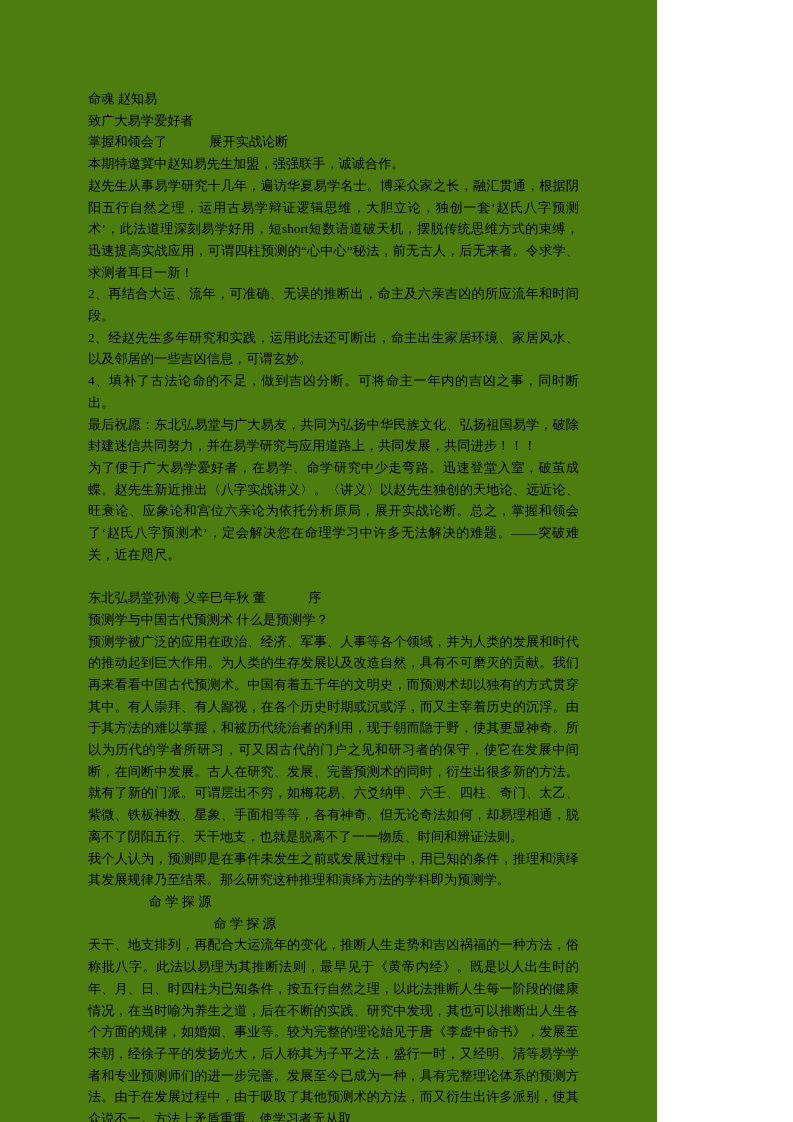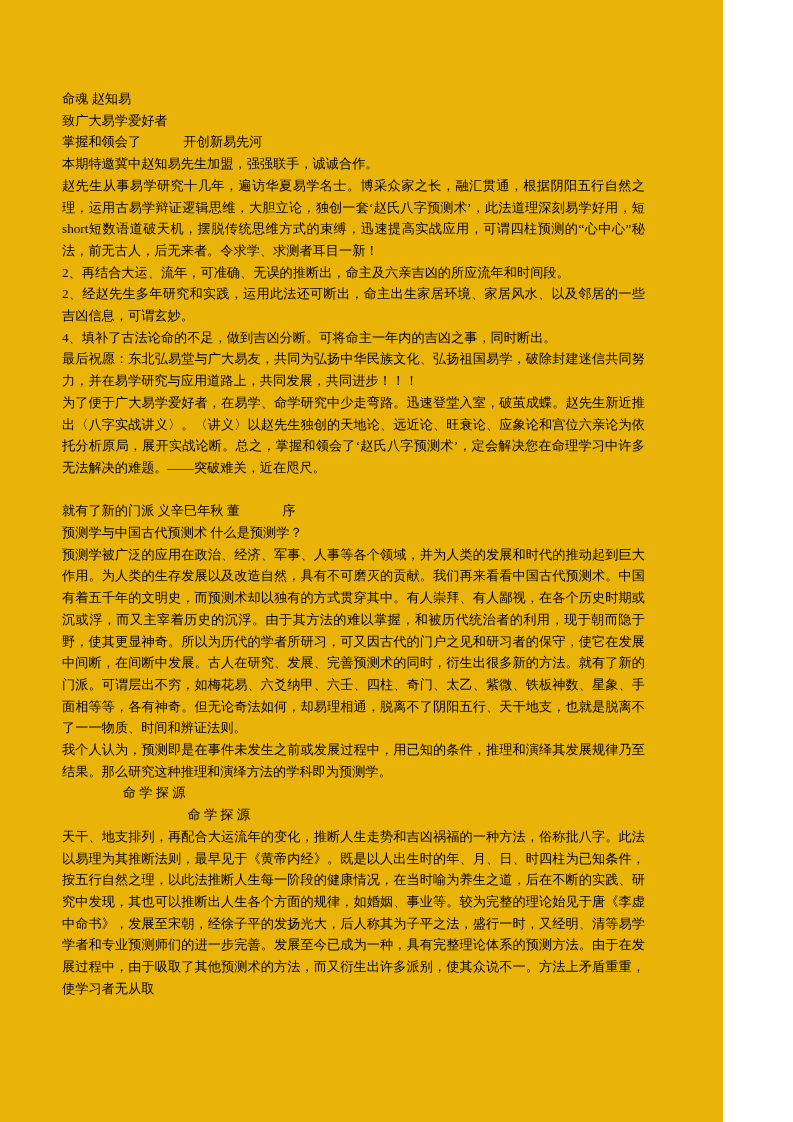"命魂 赵知易" .page { background: #eab308 -> #4d7c0f; padding: 88px 78px 60px 62px -> 88px 78px 60px 88px; width: 723px -> 657px }
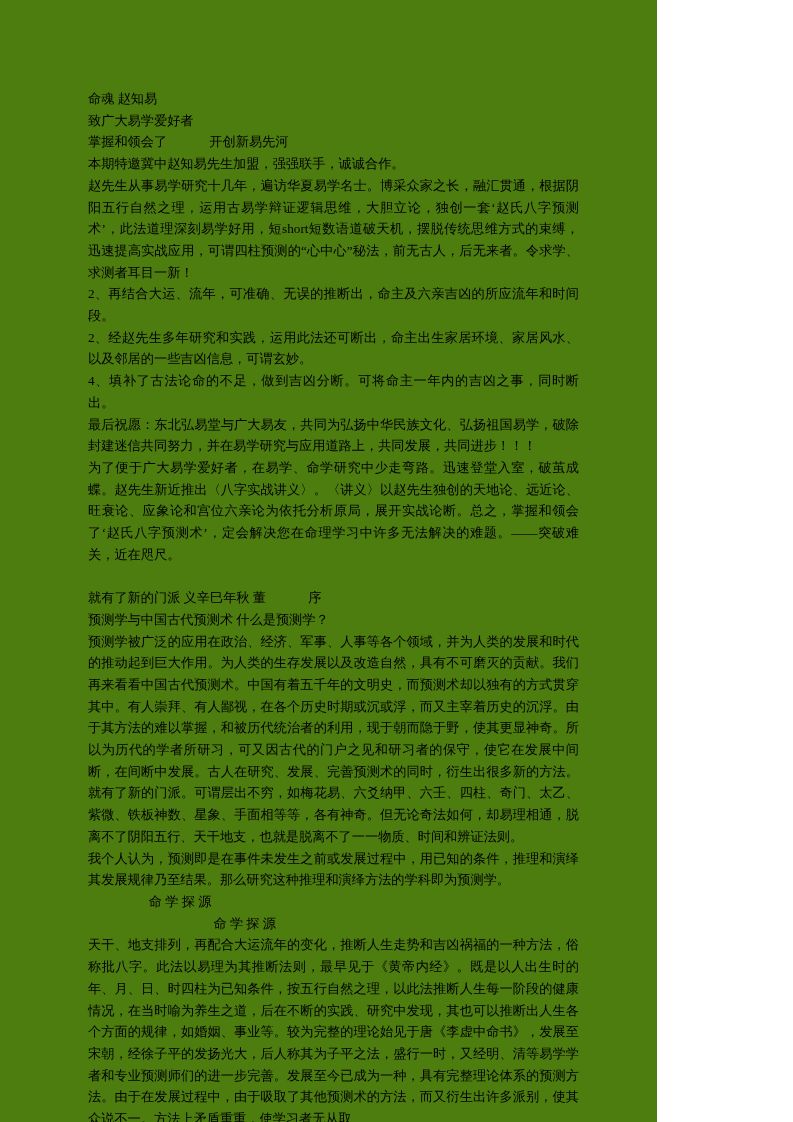"开创新易先河" span { text: 开创新易先河 -> 展开实战论断 }
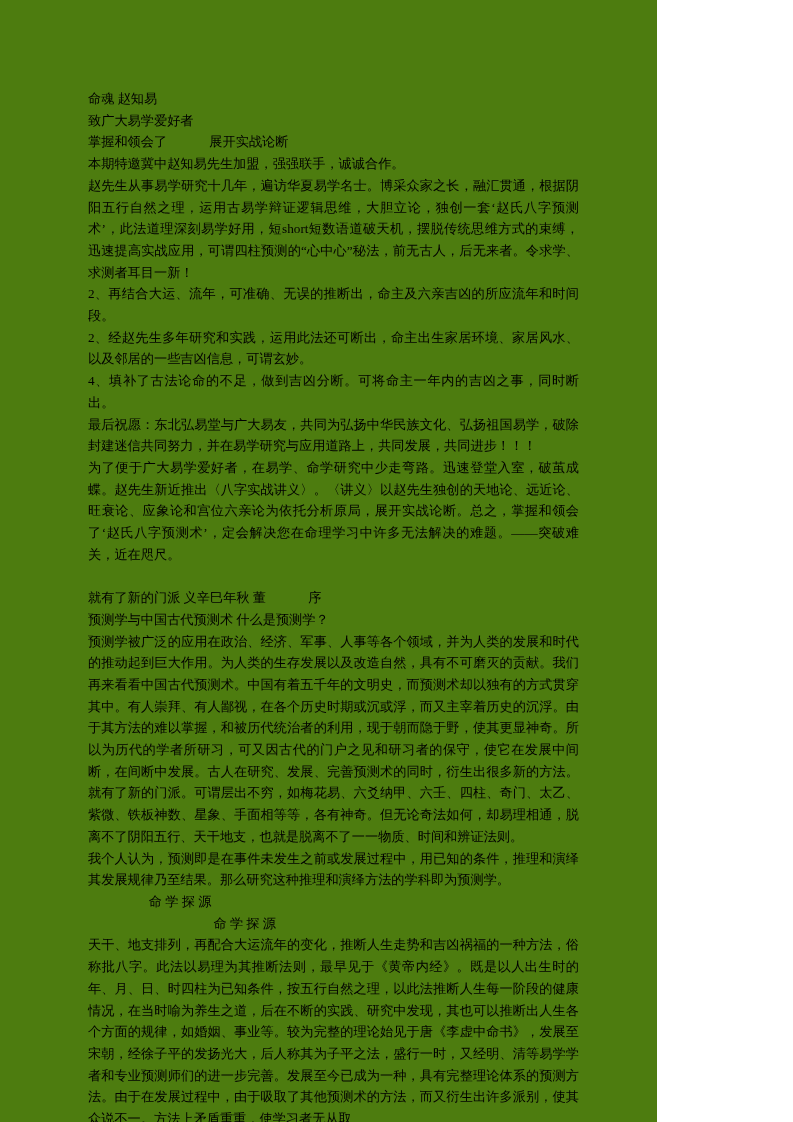"就有了新的门派 义辛巳年秋 董" span { text: 就有了新的门派 -> 东北弘易堂孙海 }
